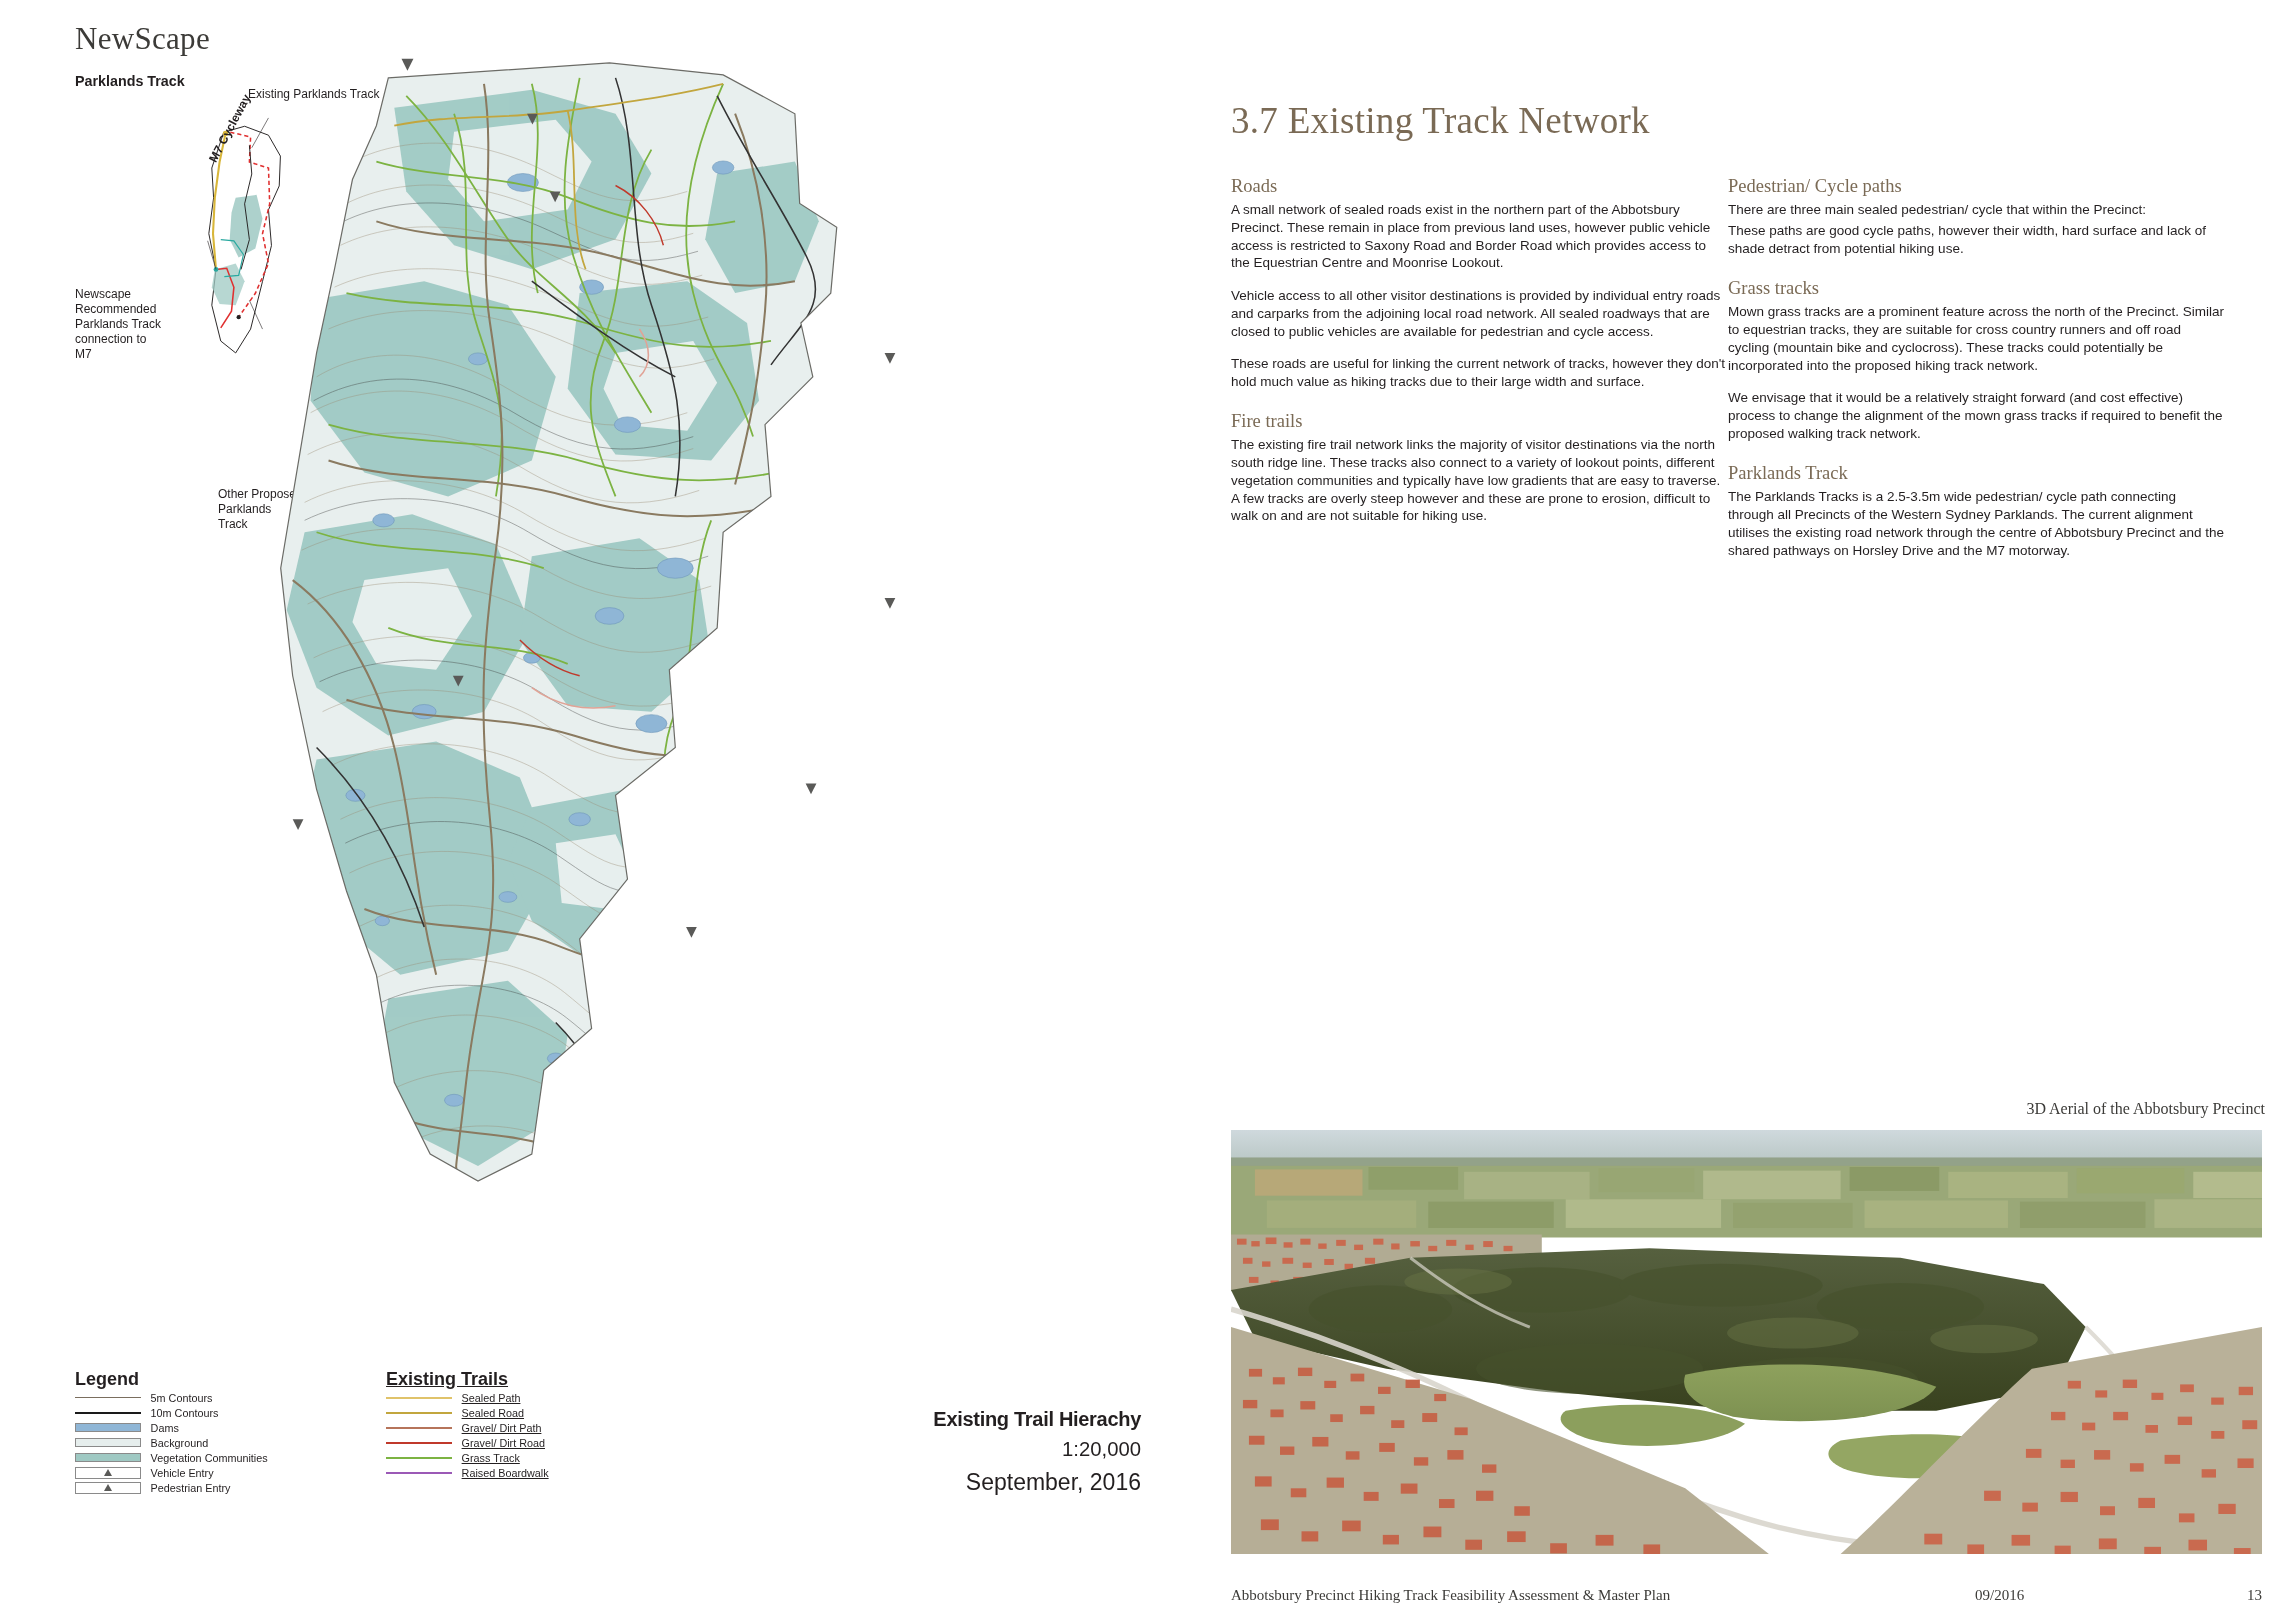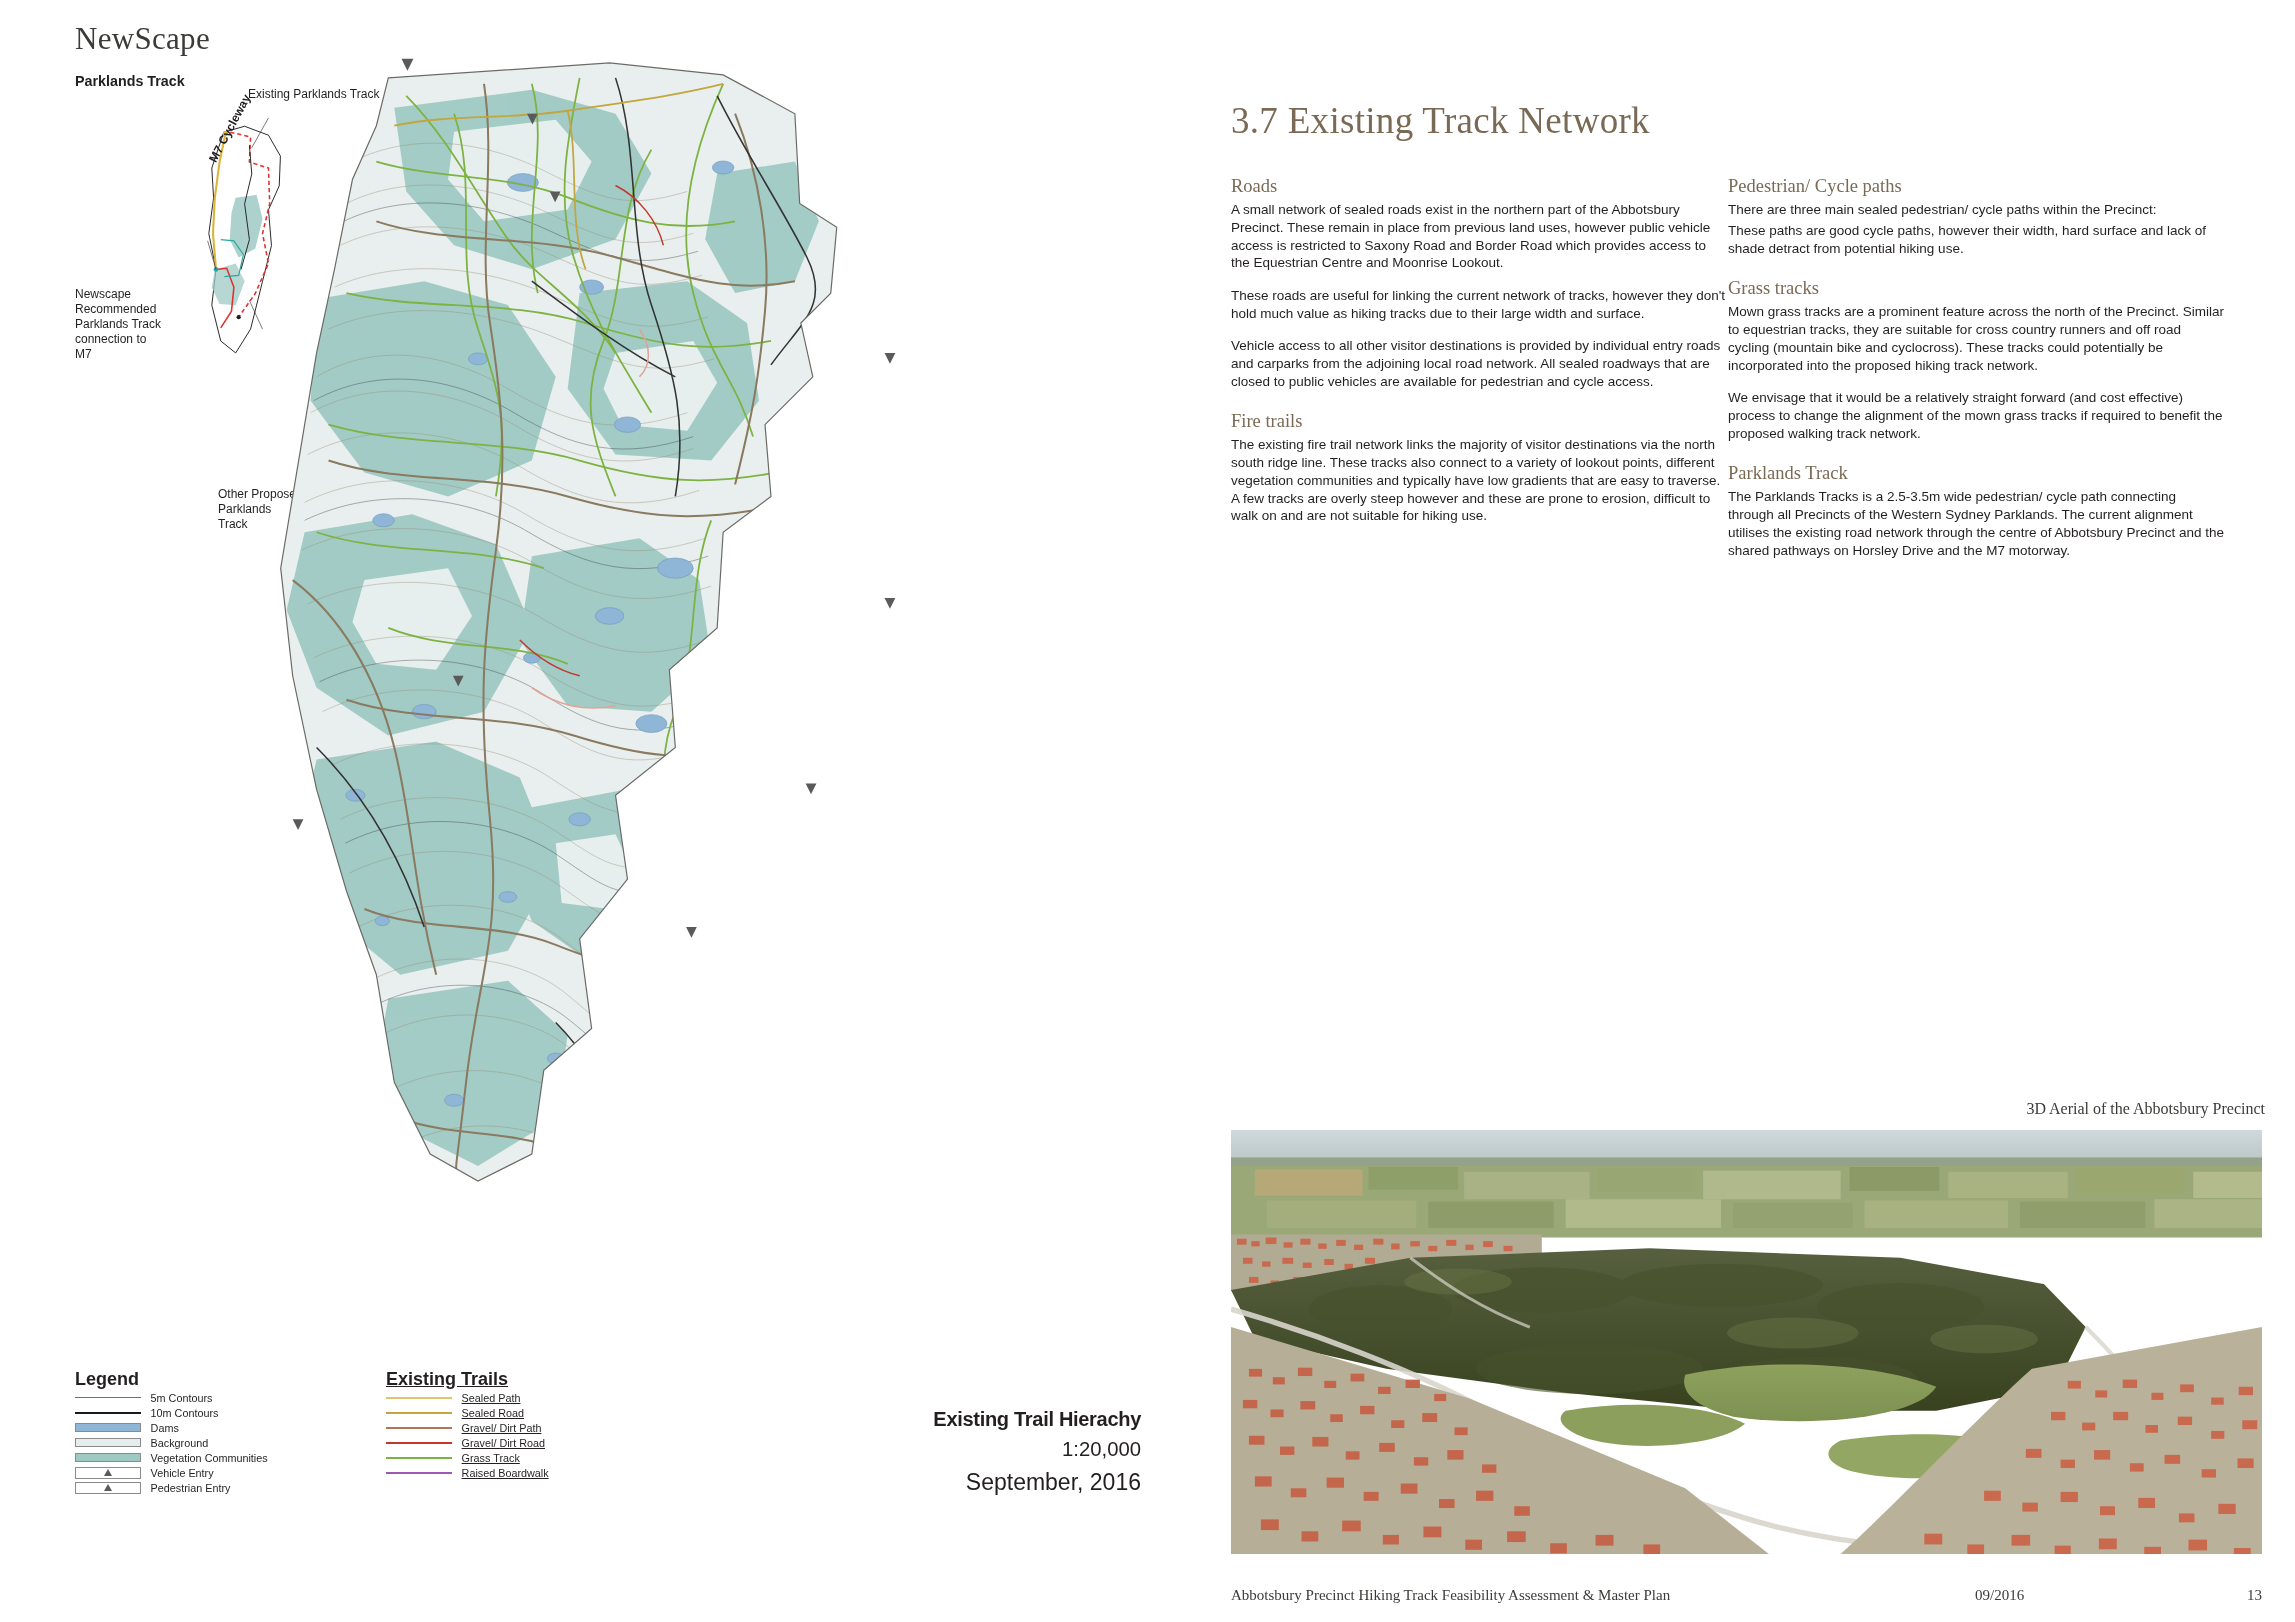"There are three main sealed" p.body { text: paths -> that }
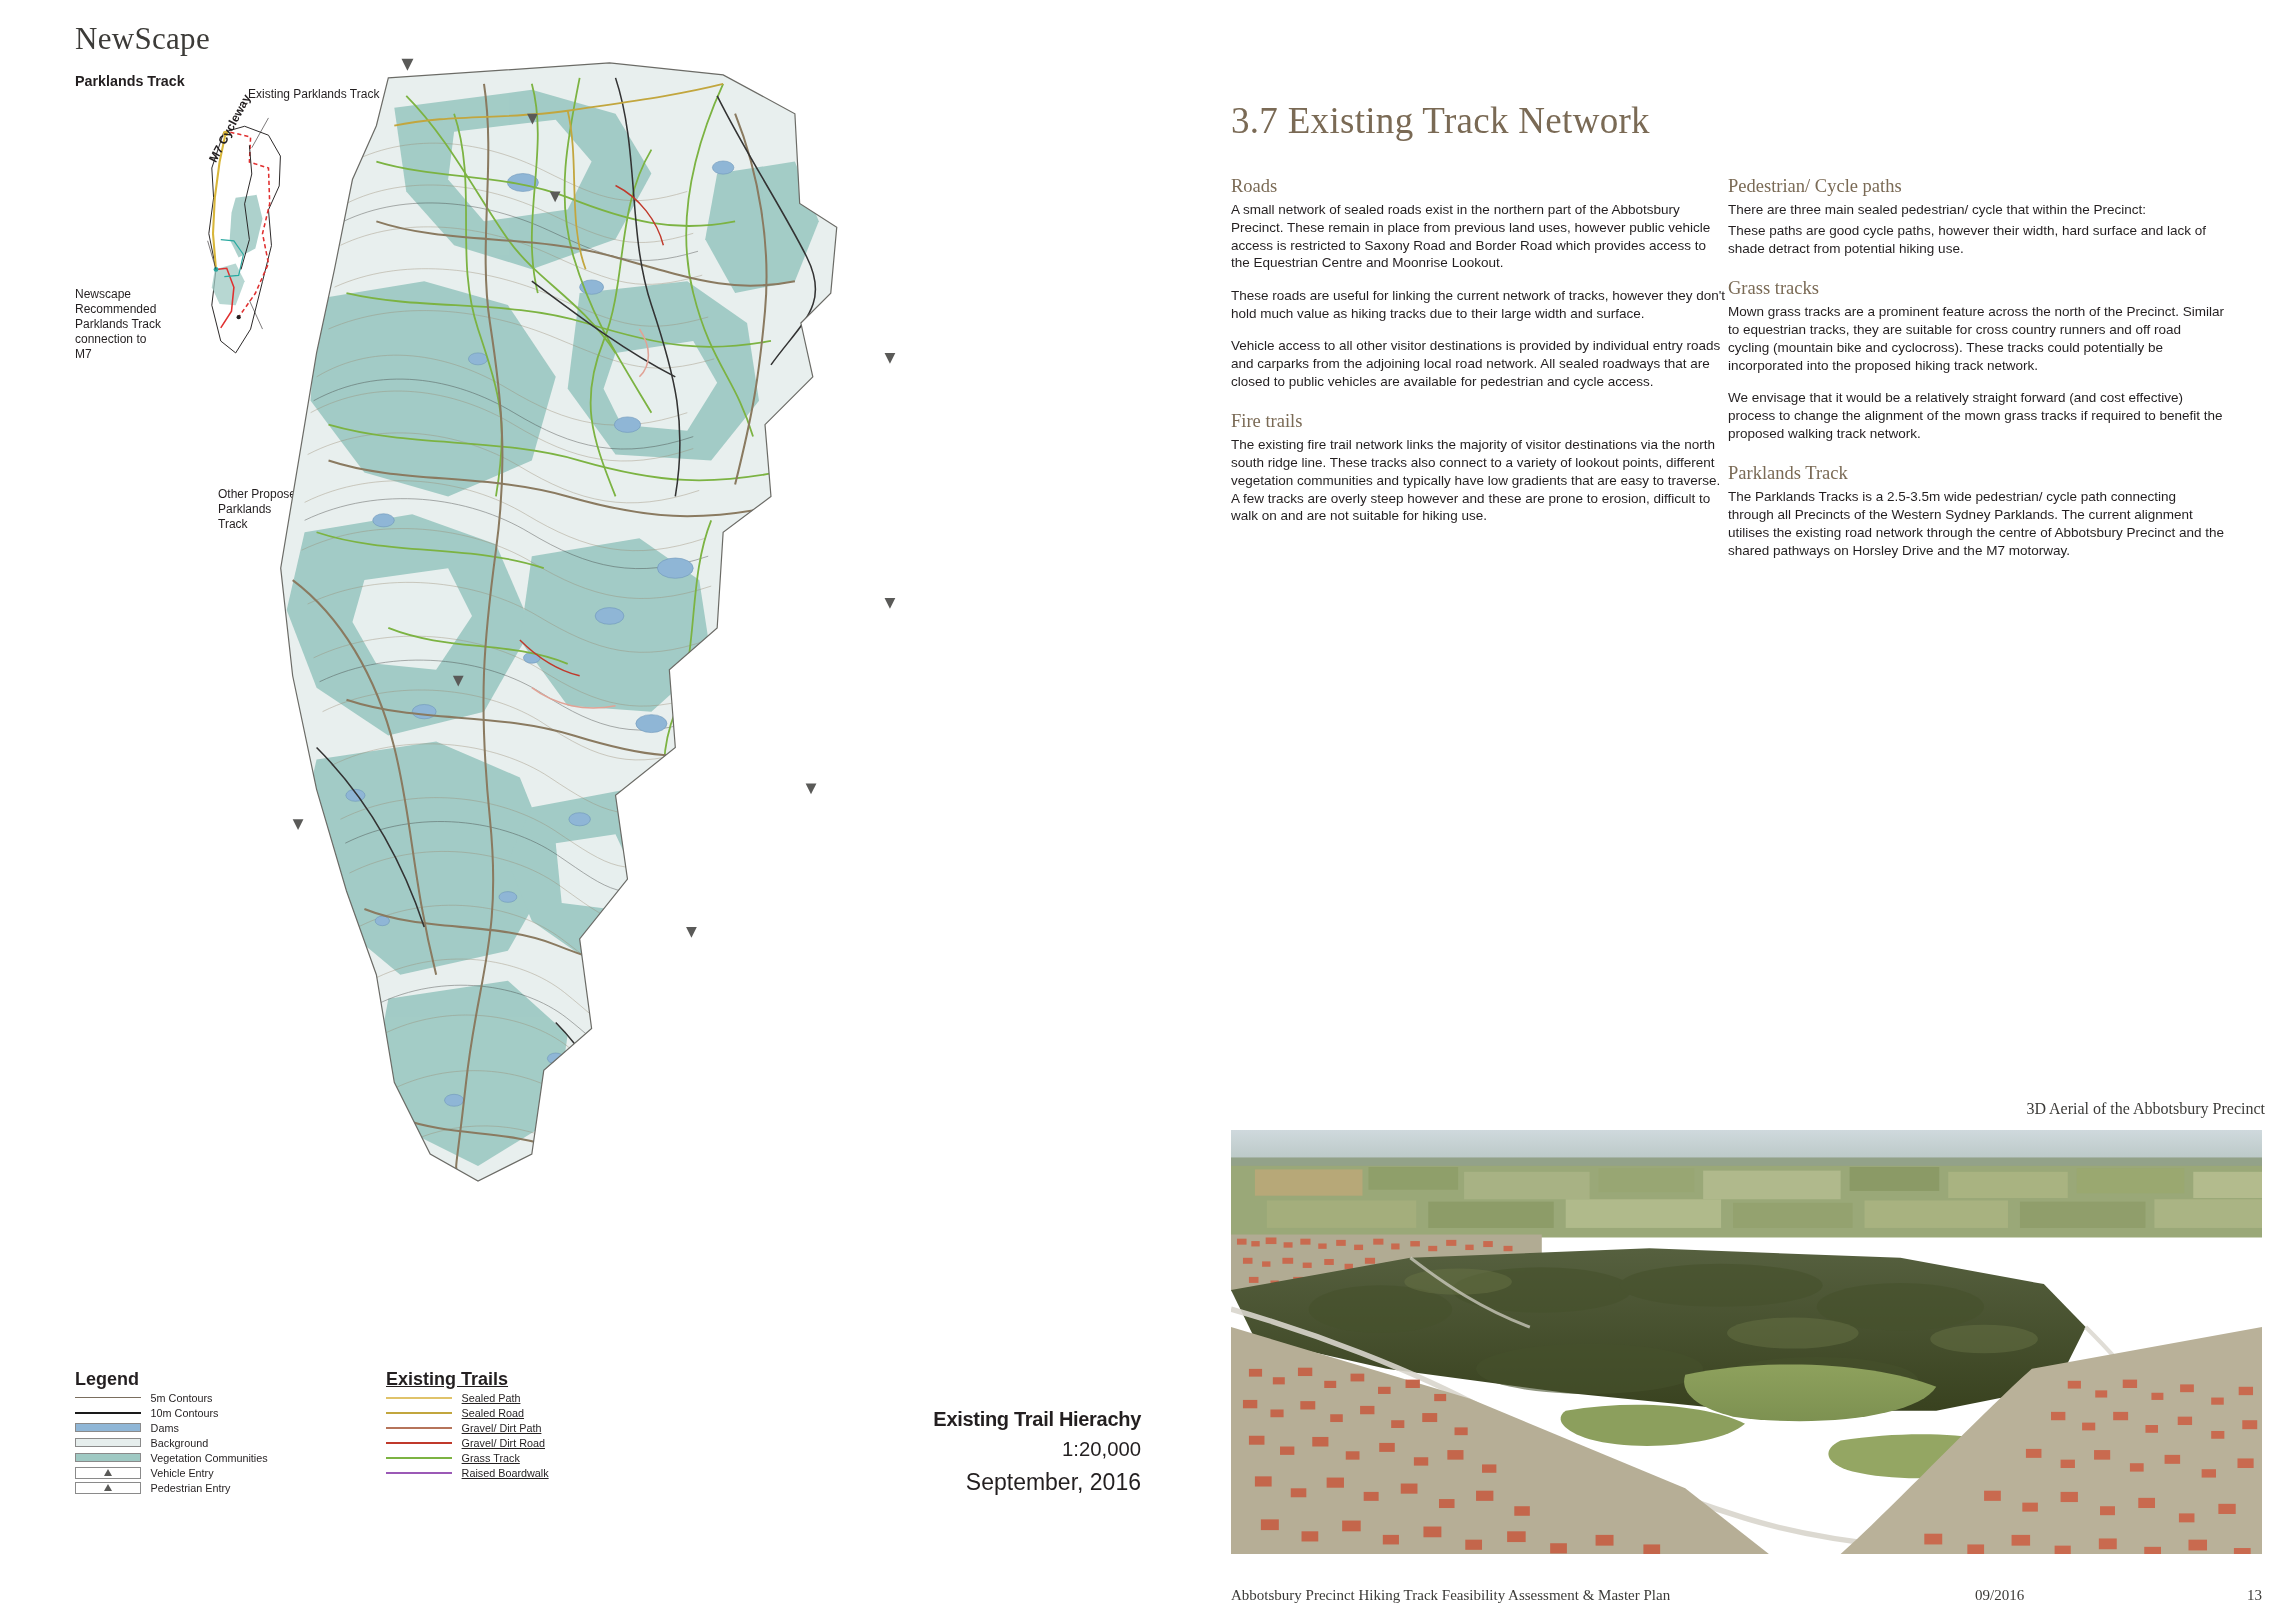"These roads are useful for" p.body { order: before "Vehicle access to all other" -> after "Vehicle access to all other" }
